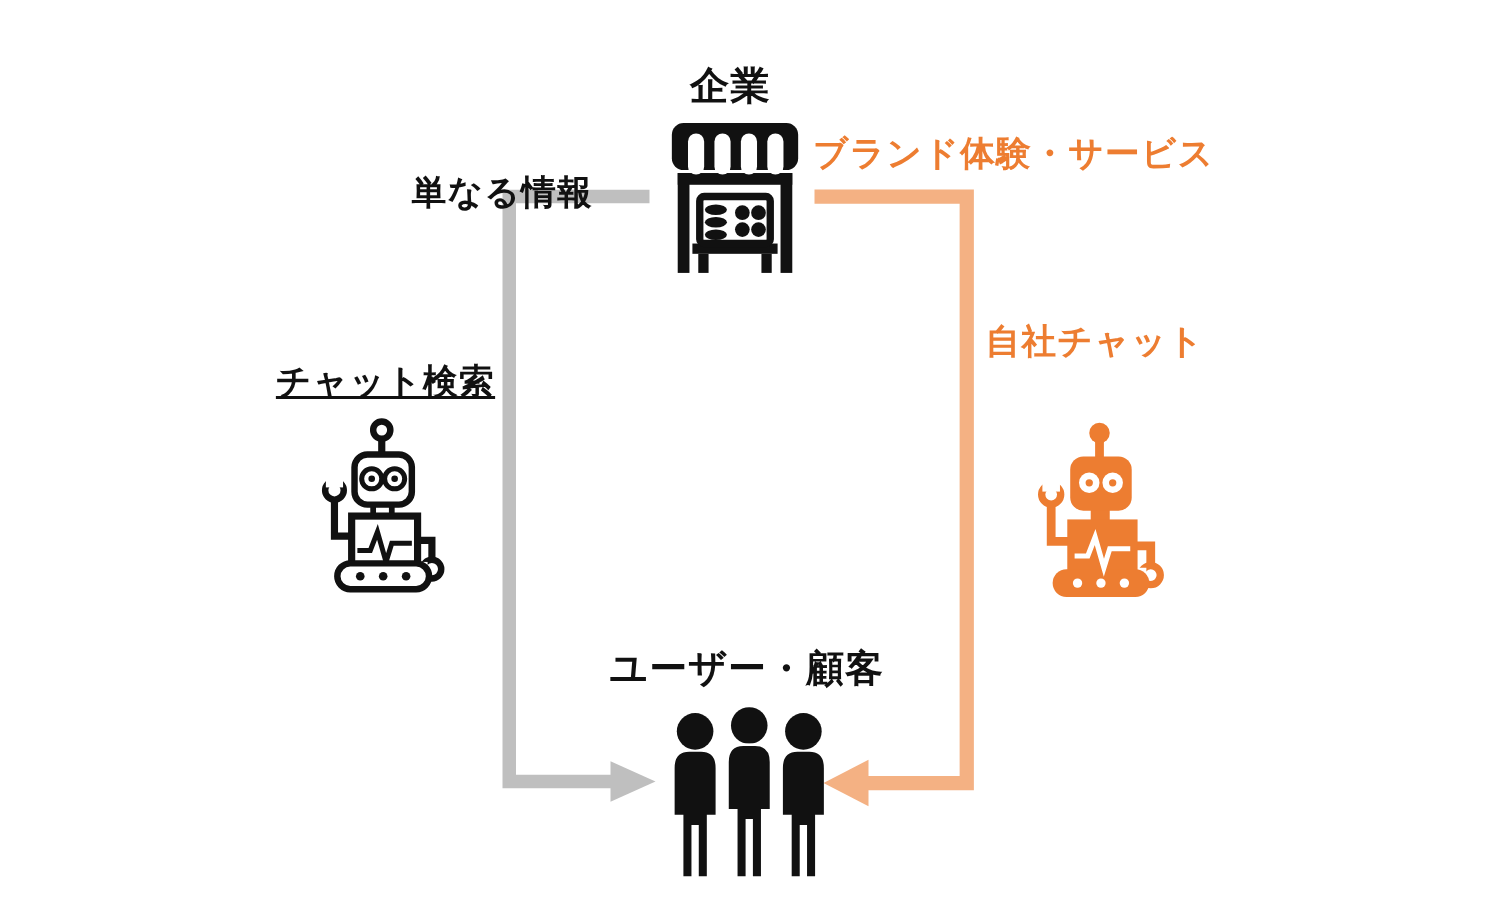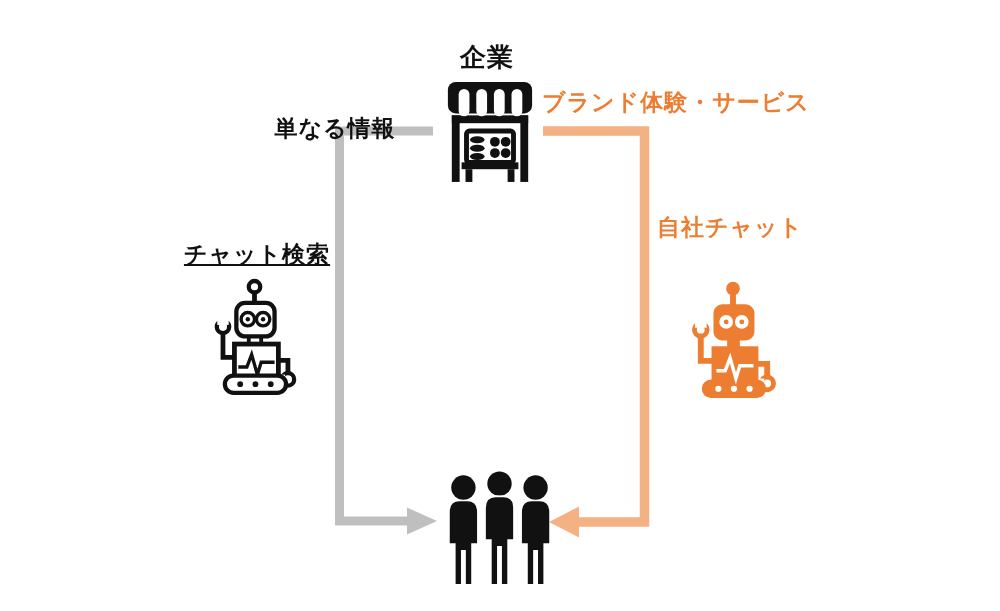"ユーザー・顧客" div.label { html: none -> <div>ユーザー・顧客</div> }
